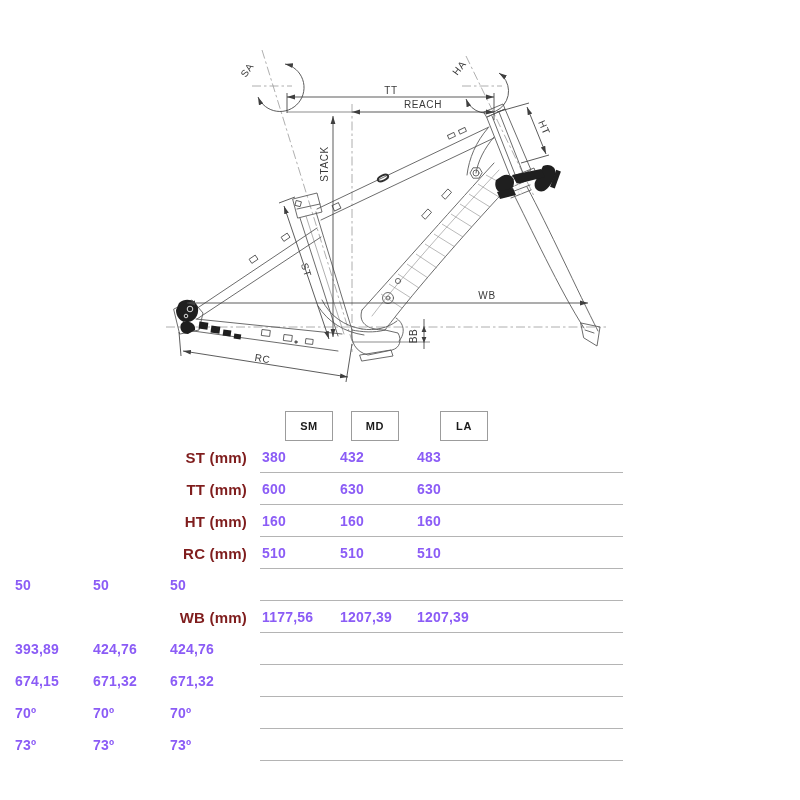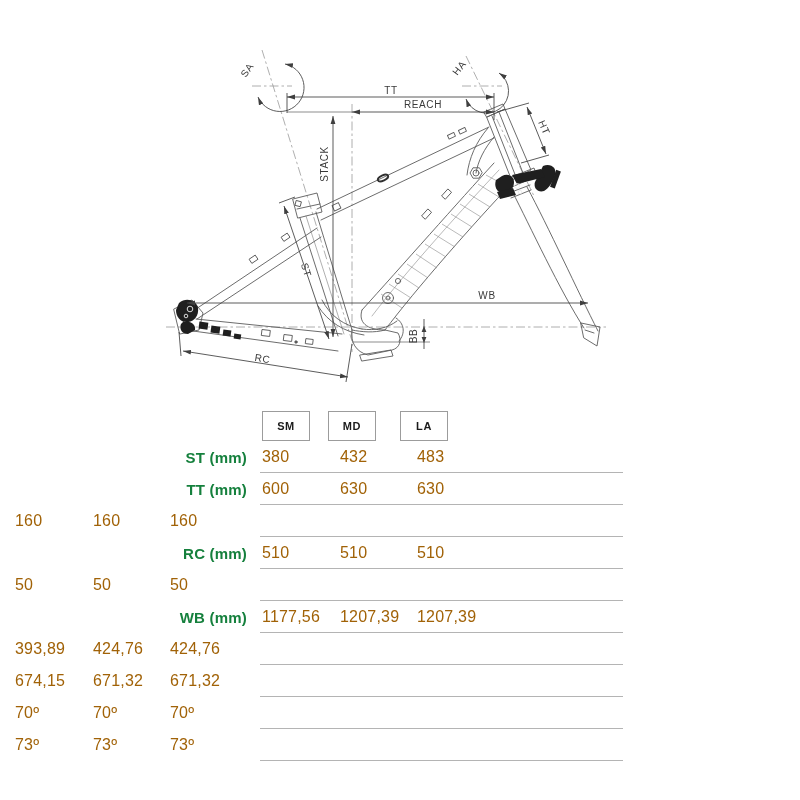"SM" .col-head { margin-left: none -> 23px }
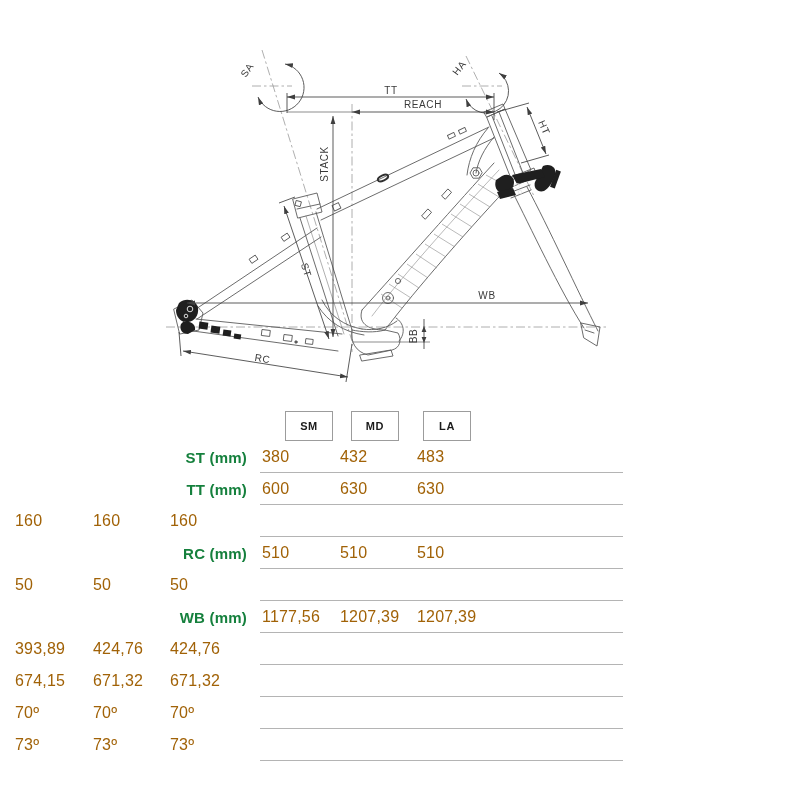"LA" div.col-head { left: 400px -> 417px }
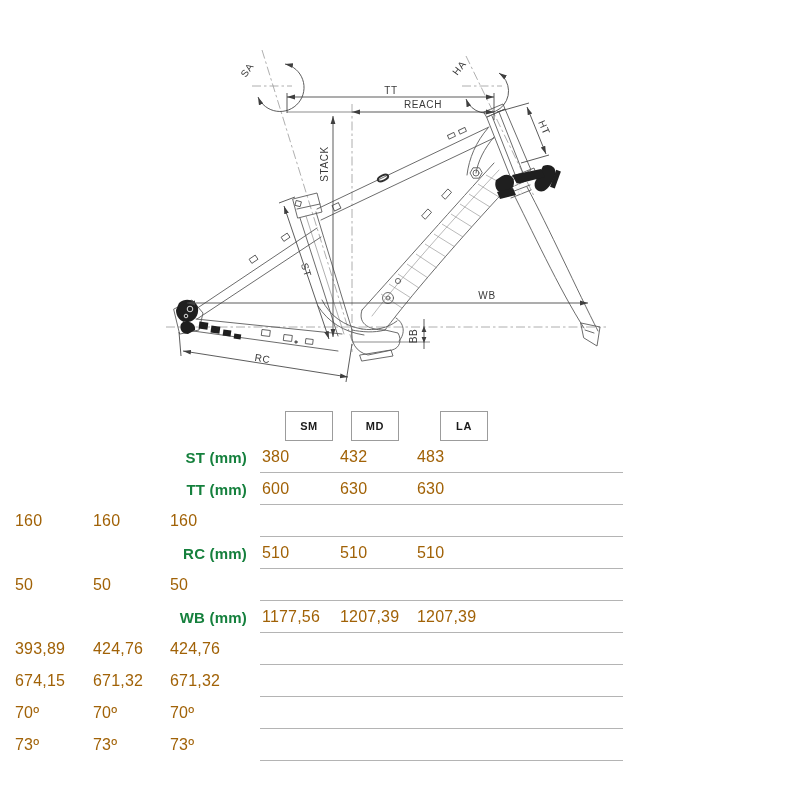"ST (mm)" .lbl { color: #15803d -> #7f1d1d }
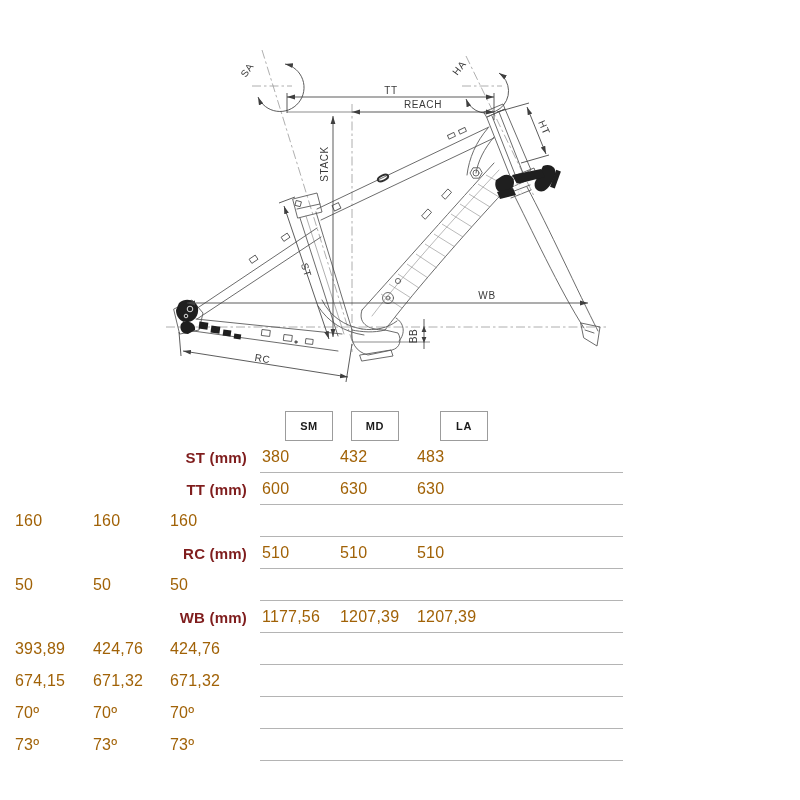"380" .val { color: #a16207 -> #8b5cf6; font-size: 16px -> 14px; font-weight: none -> bold }
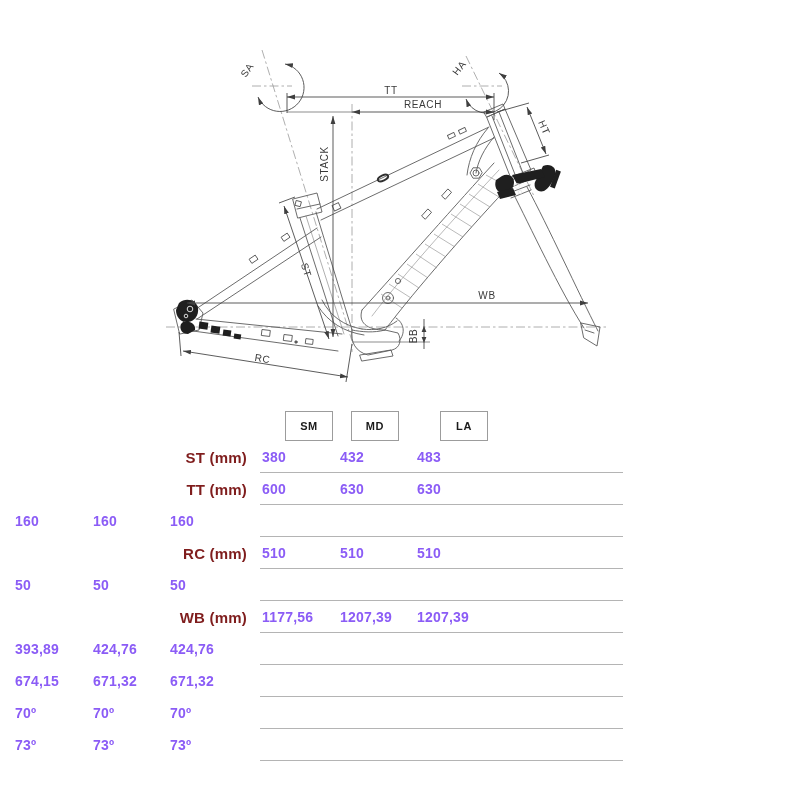"HT (mm)" div.lbl { html: none -> <div>HT (mm)</div> }
